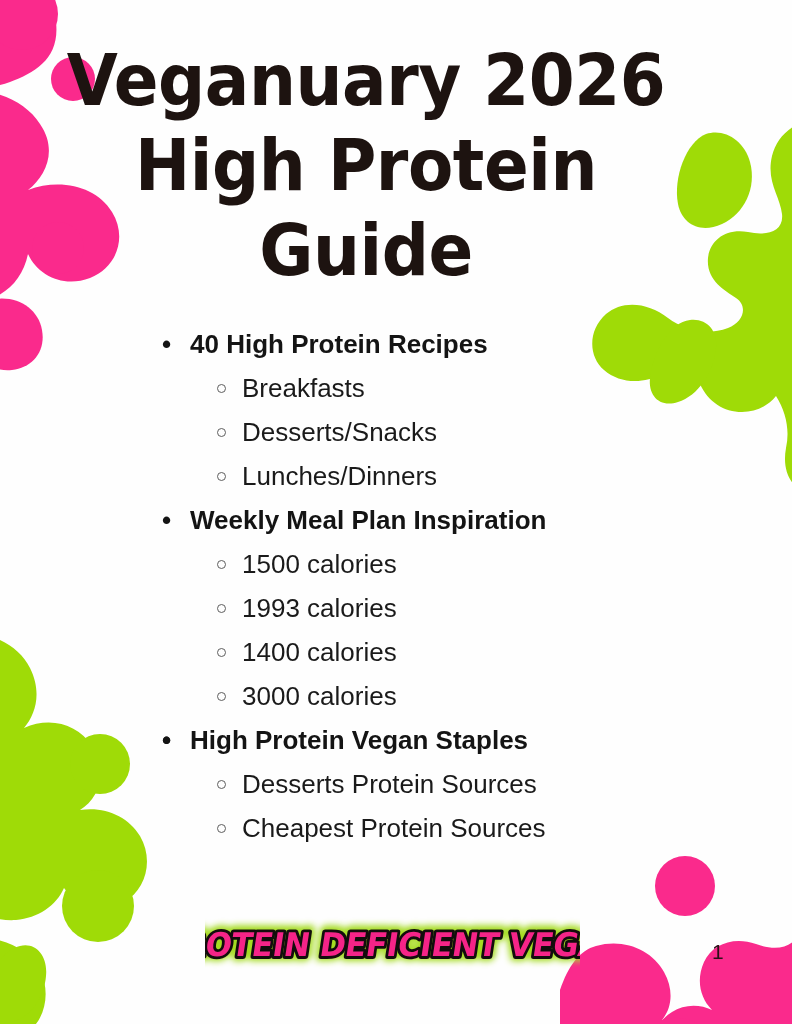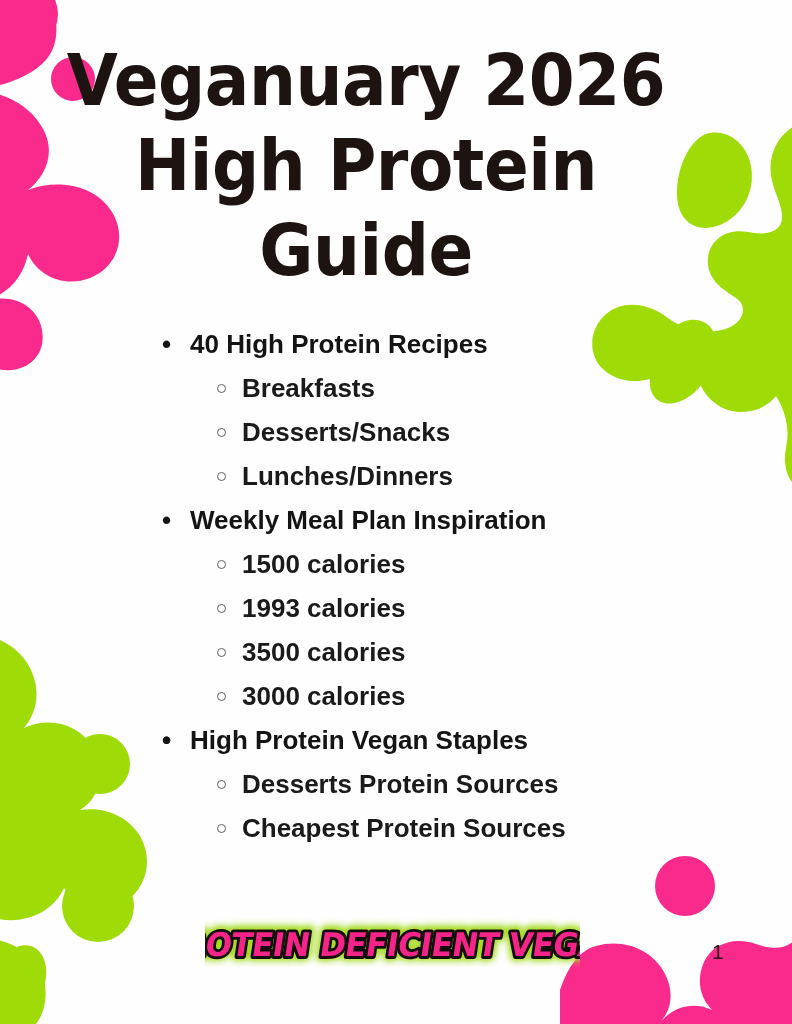"Breakfasts" li.item2 { font-weight: bold -> normal }
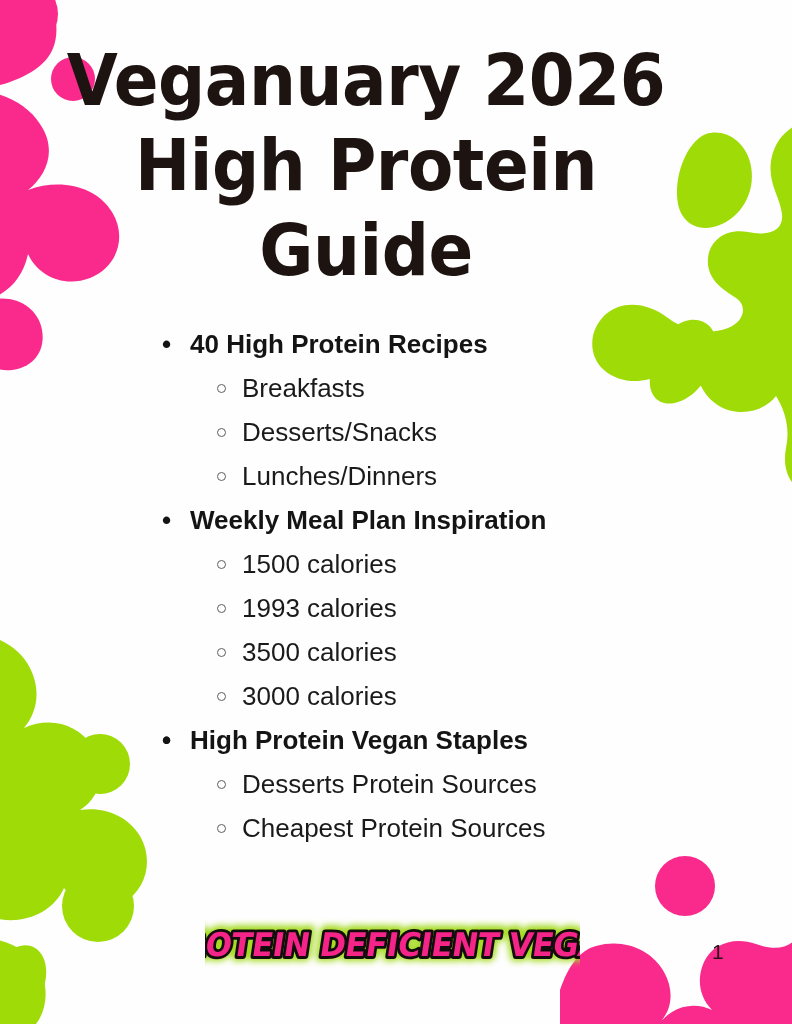"3500 calories" span.lbl { text: 3500 -> 1400 }
